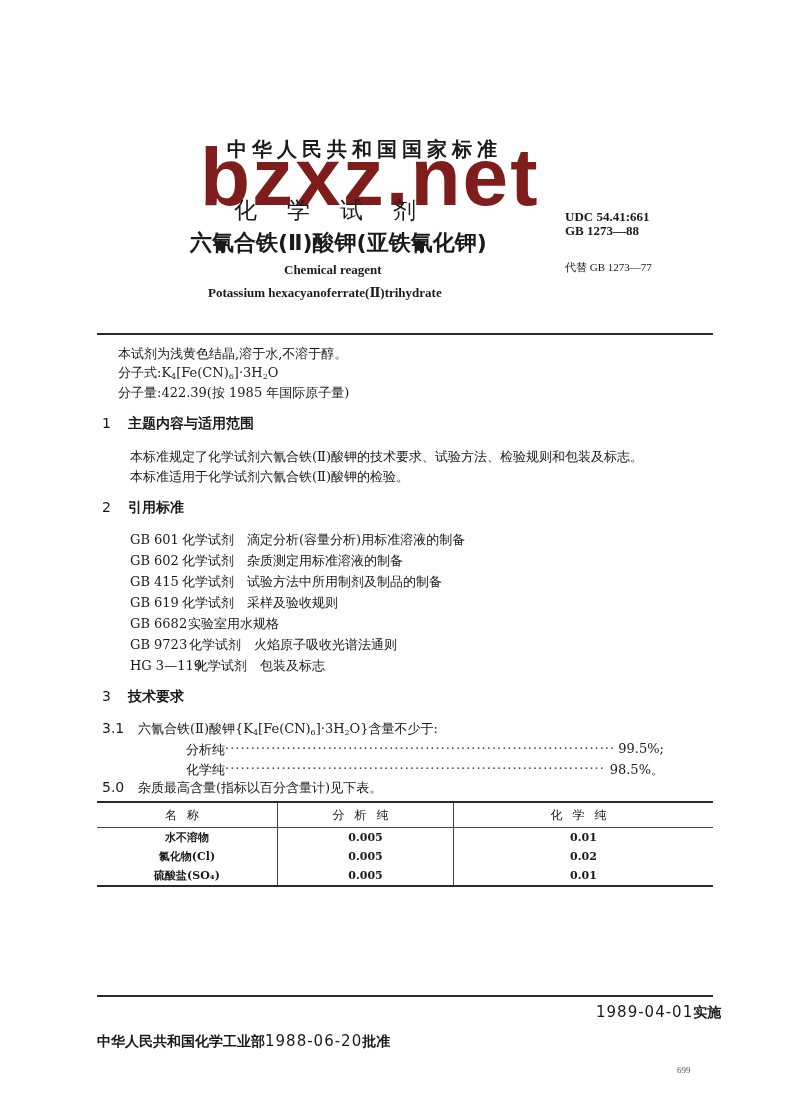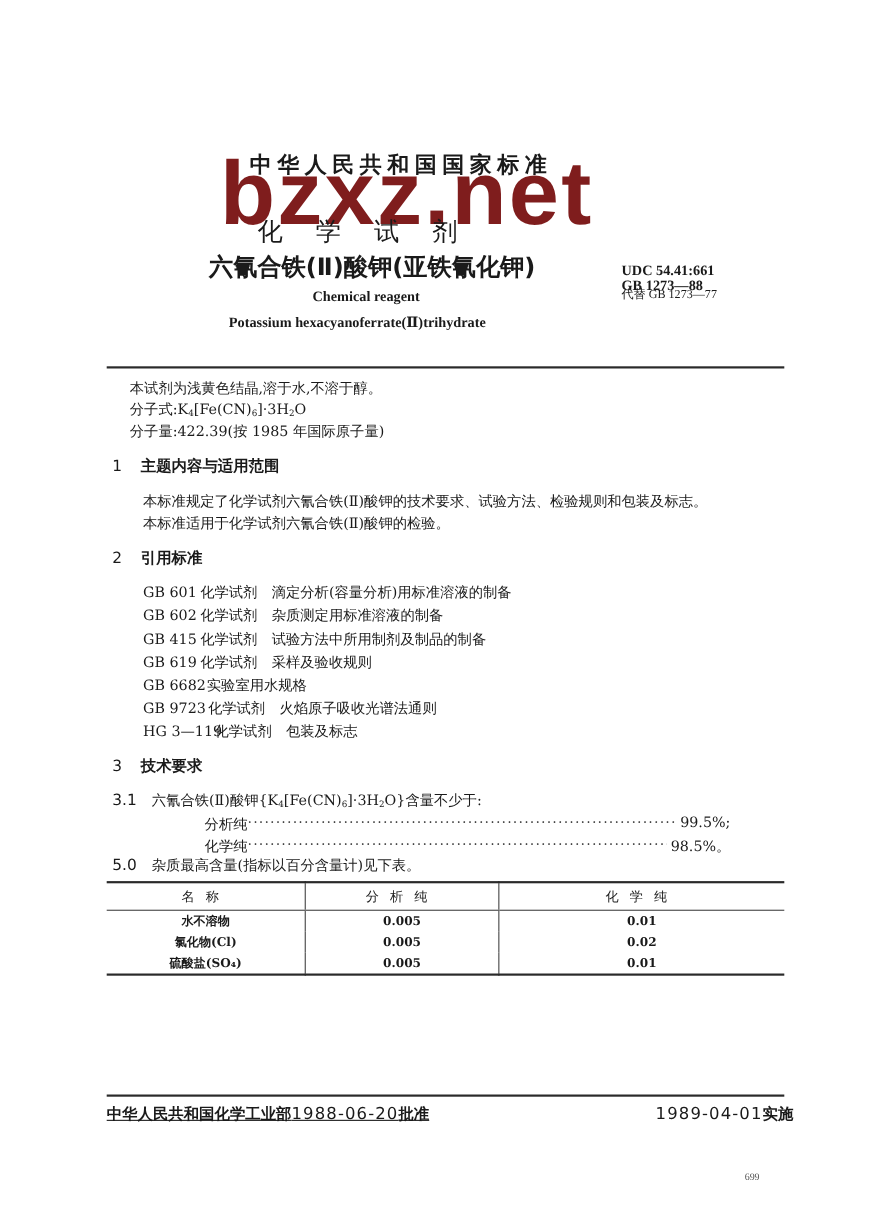"UDC 54.41:661" .udc { margin-top: 29px -> none }
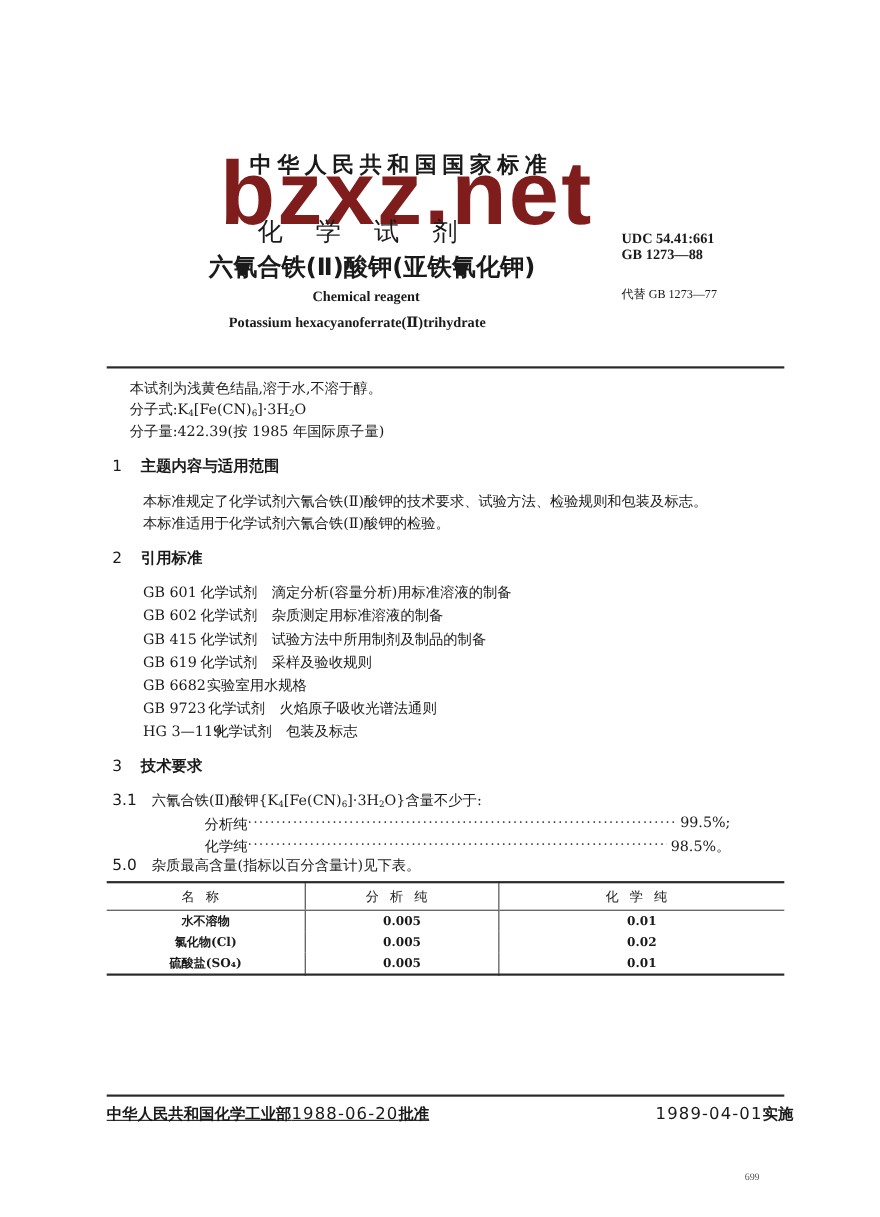"中华人民共和国化学工业部1988-06-20批准" .footer-left { text-decoration: underline -> none; top: 1003px -> 1032px }
